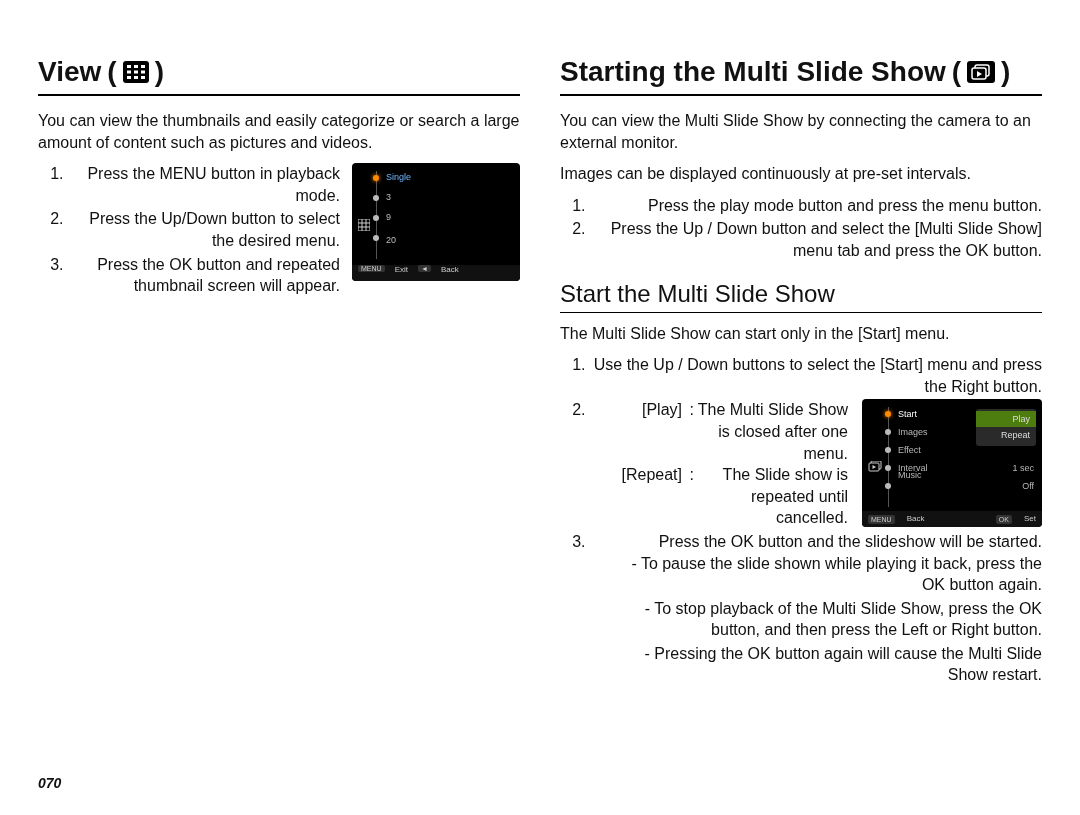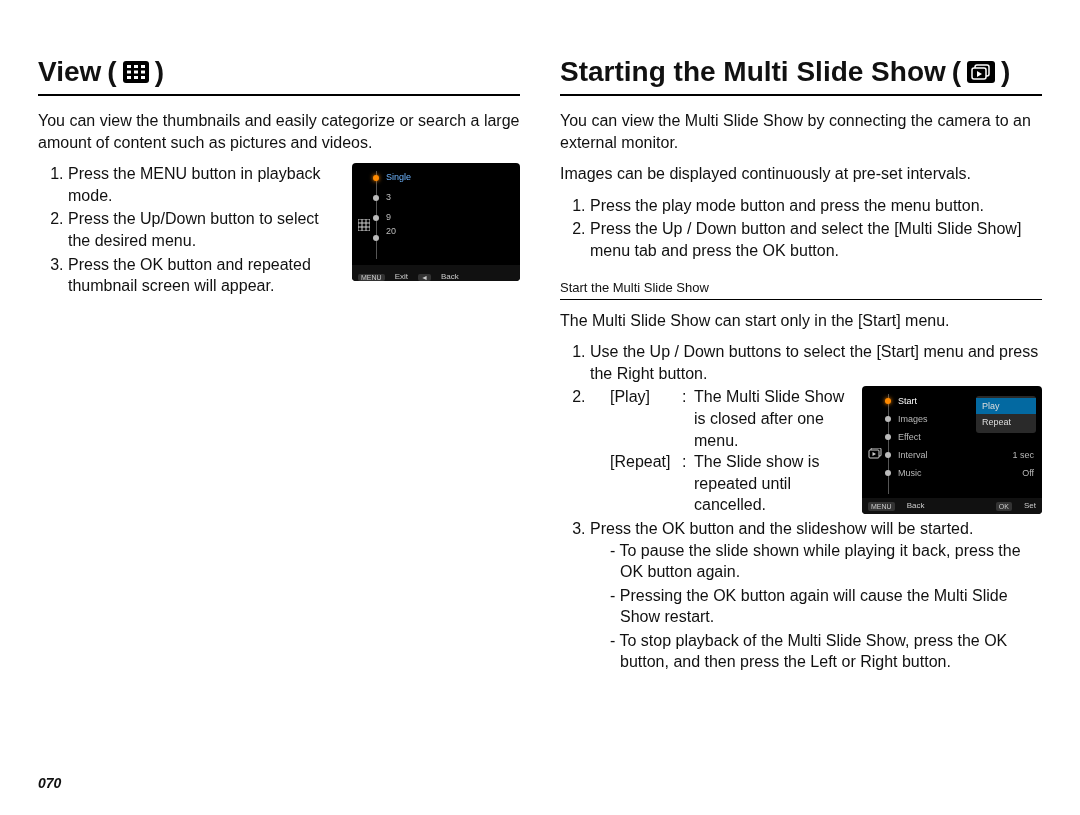"Press the MENU button in" ol.steps li { text-align: none -> right }
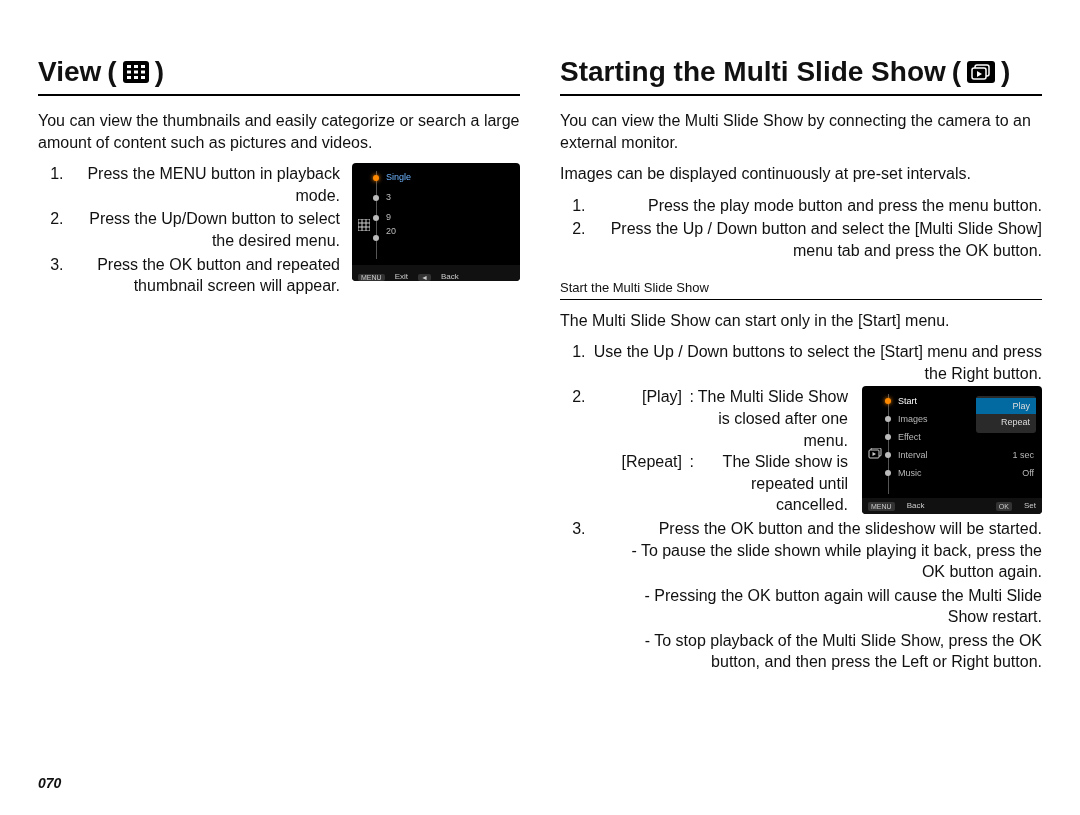"20" span.row-label { top: 63px -> 72px }
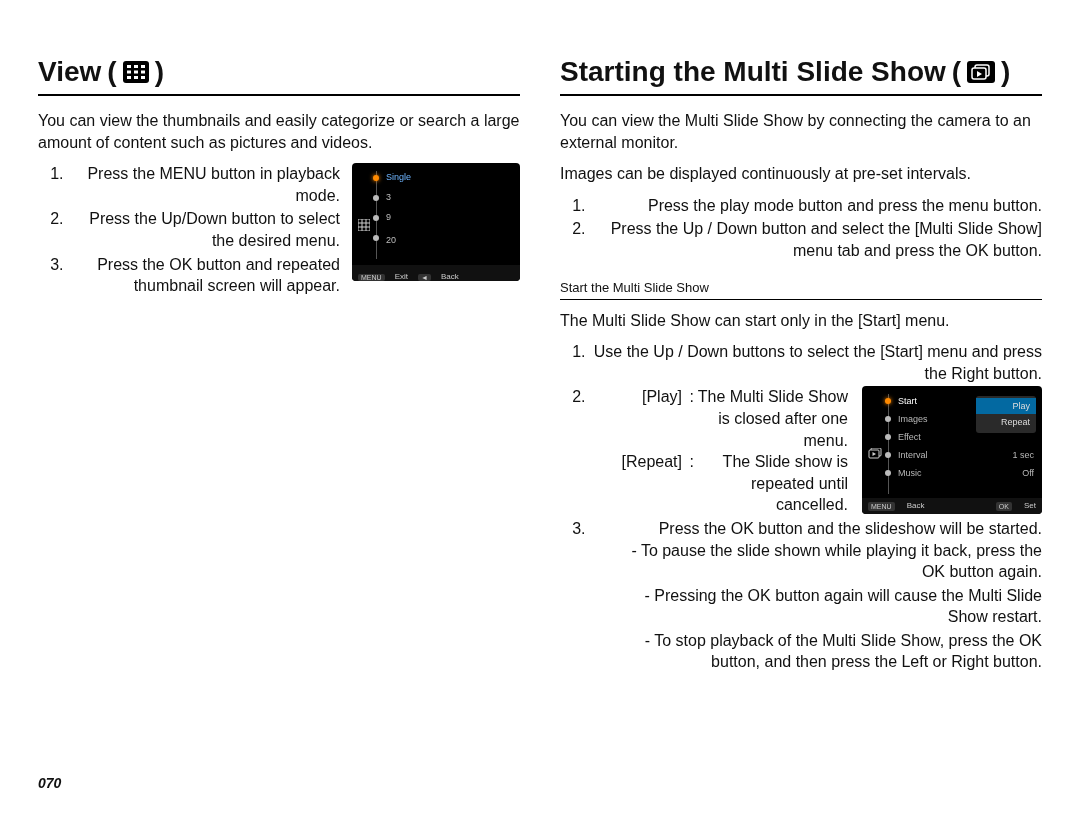"Exit" .cam-lcd .bottom-bar { align-items: flex-end -> flex-start }
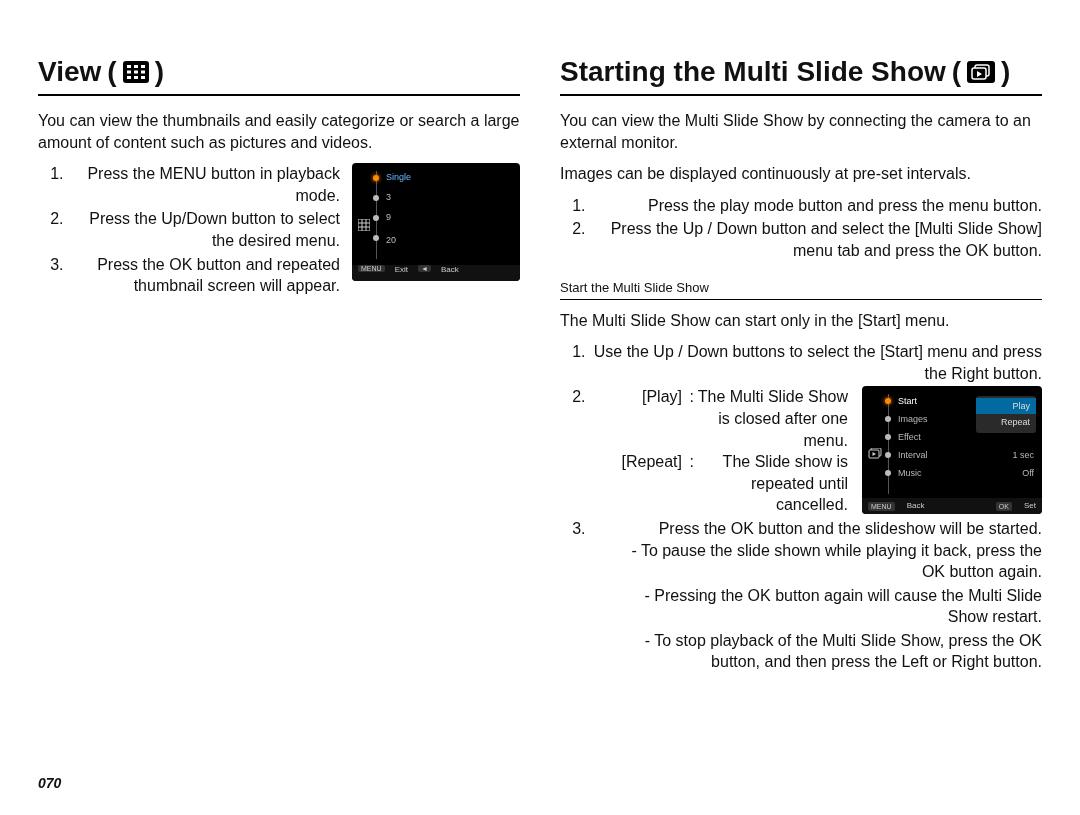"Start the Multi Slide Show" h2.sub { font-size: 13px -> 24px }
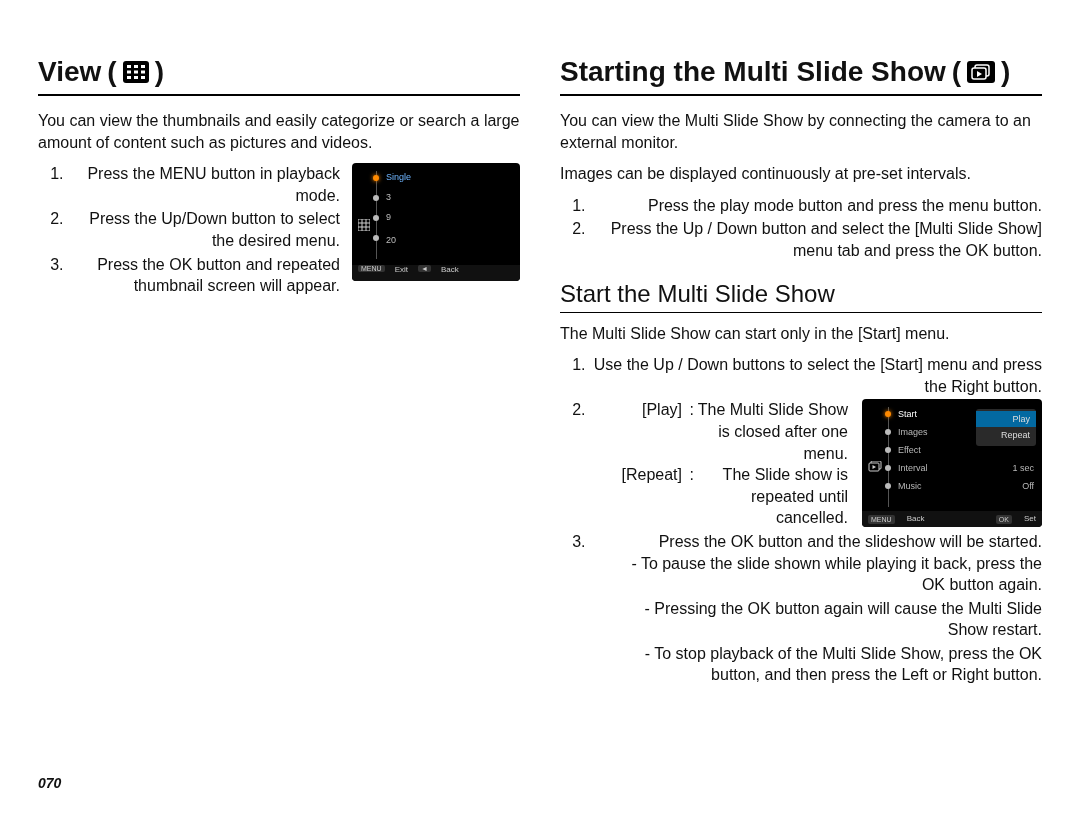"Play" .cam-lcd-right .popup .pitem.sel { background: #0369a1 -> #4d7c0f }
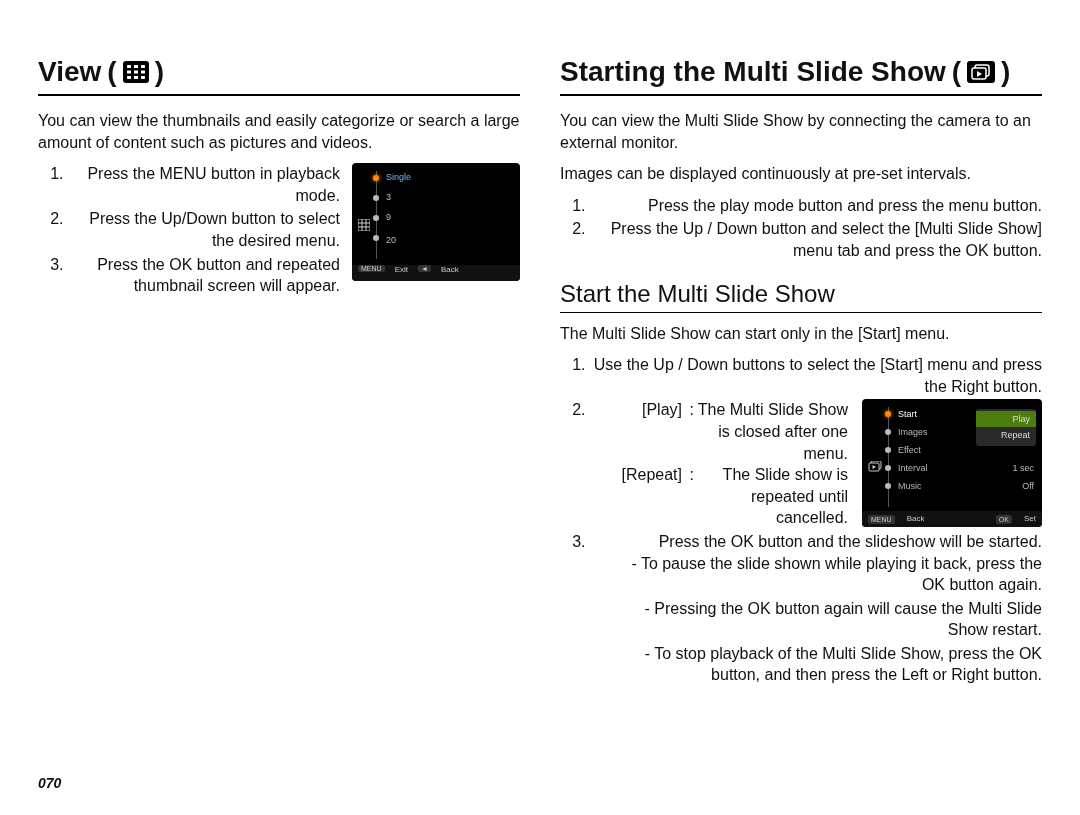"Music" span.menu-label { top: 81px -> 70px }
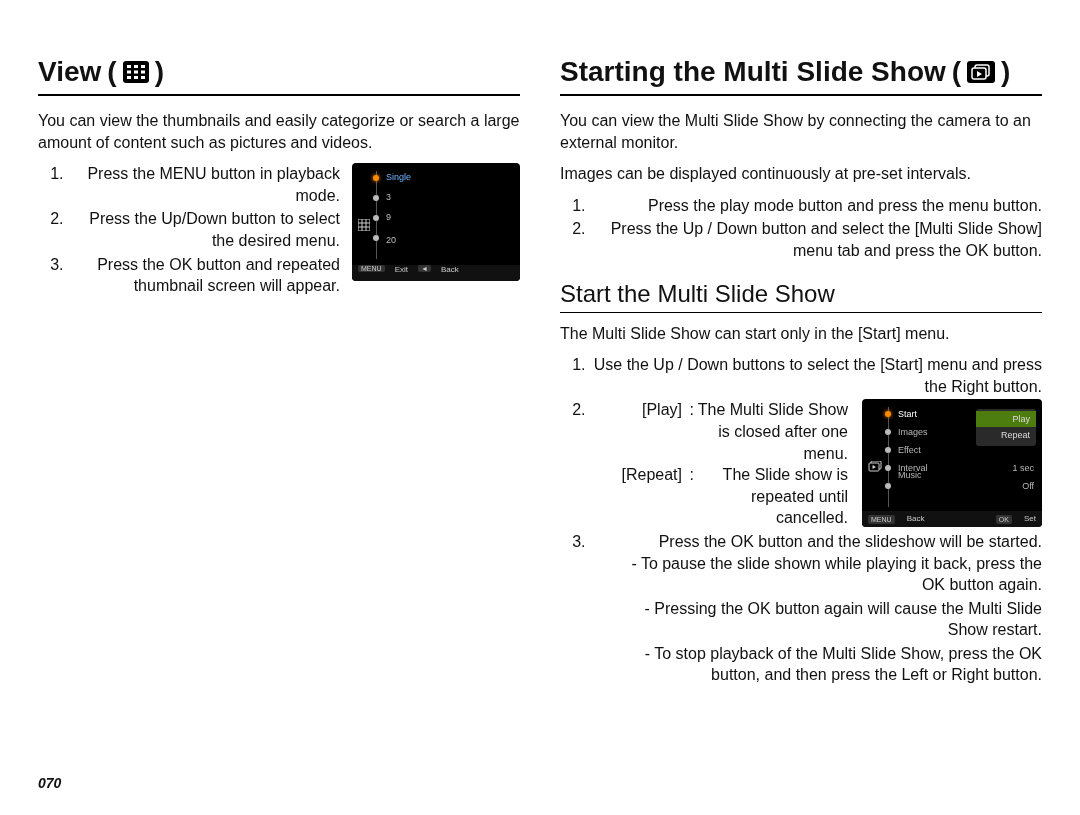"- Pressing the OK button" li { order: before "- To stop playback of" -> after "- To stop playback of" }
